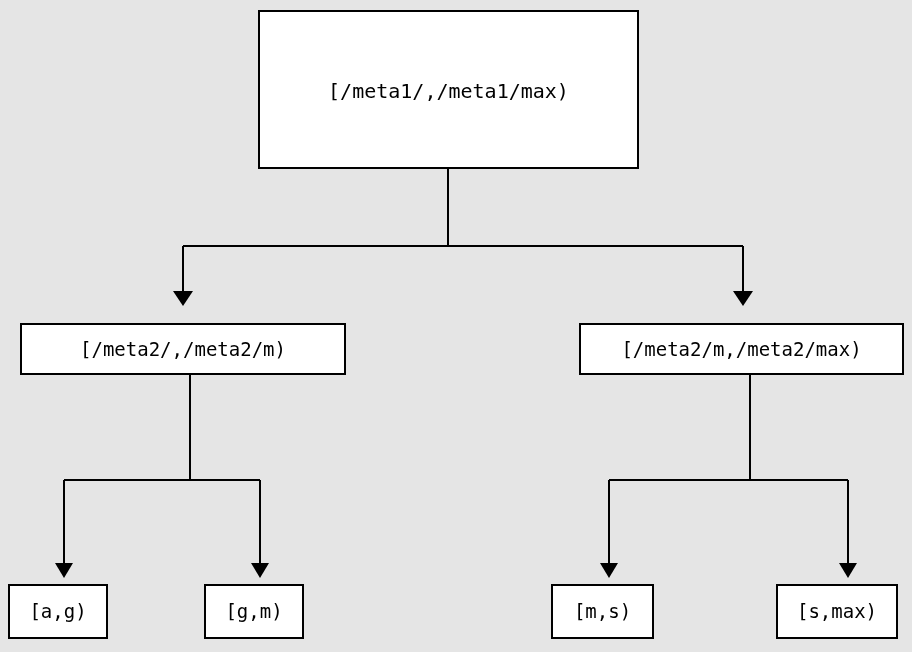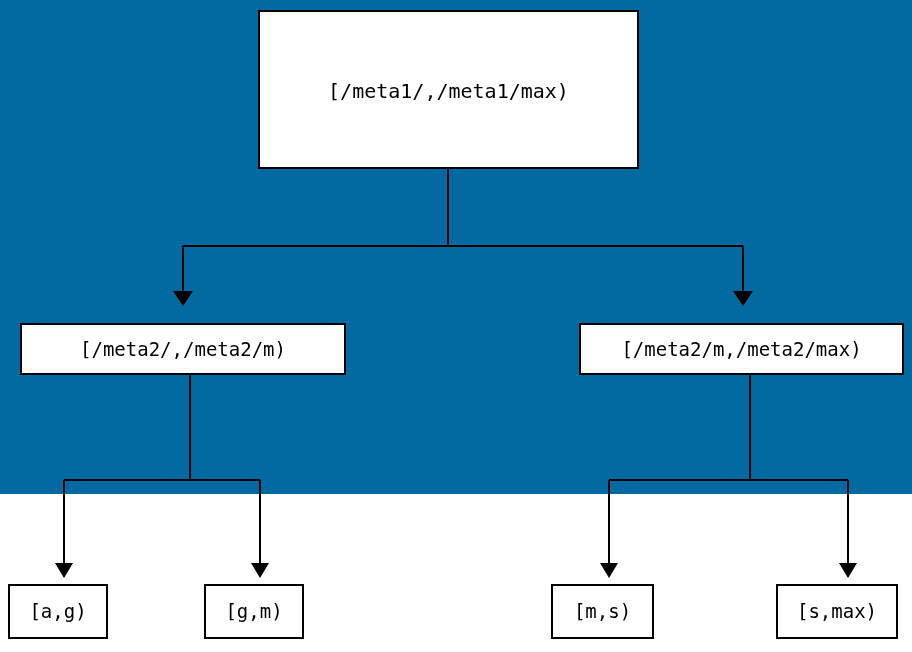"[/meta1/,/meta1/max)" #diagram-root { background: #0369a1 -> #e5e5e5; height: 494px -> 652px }
